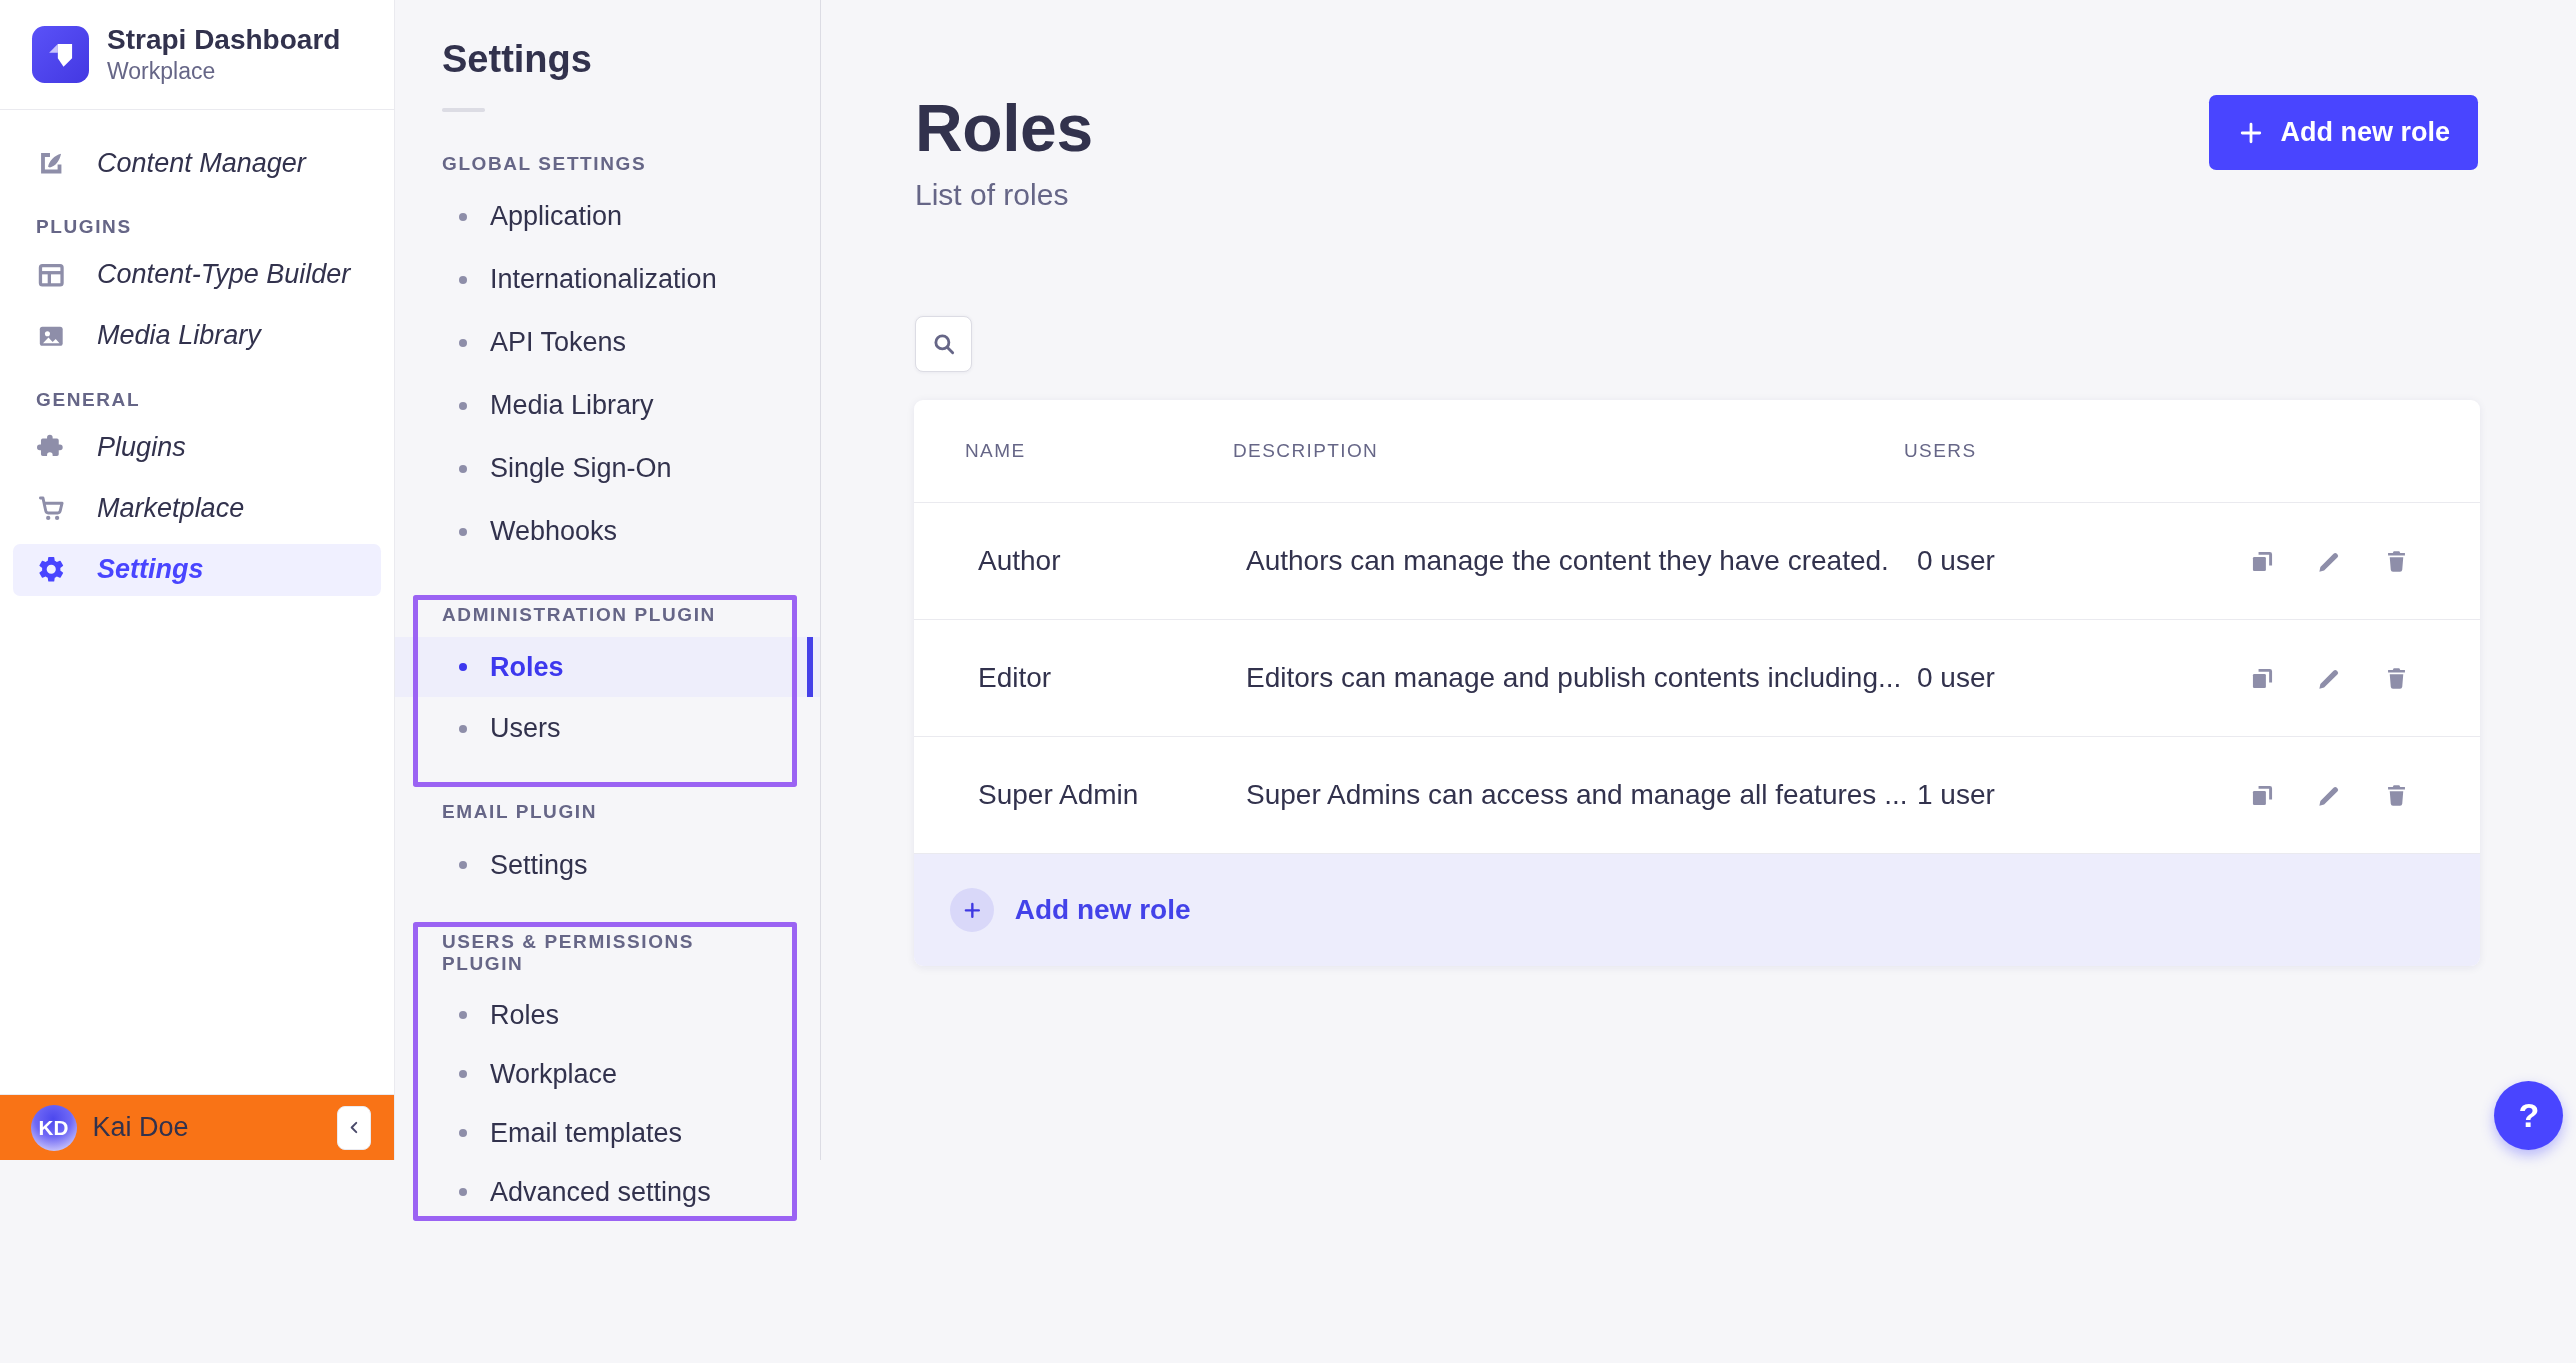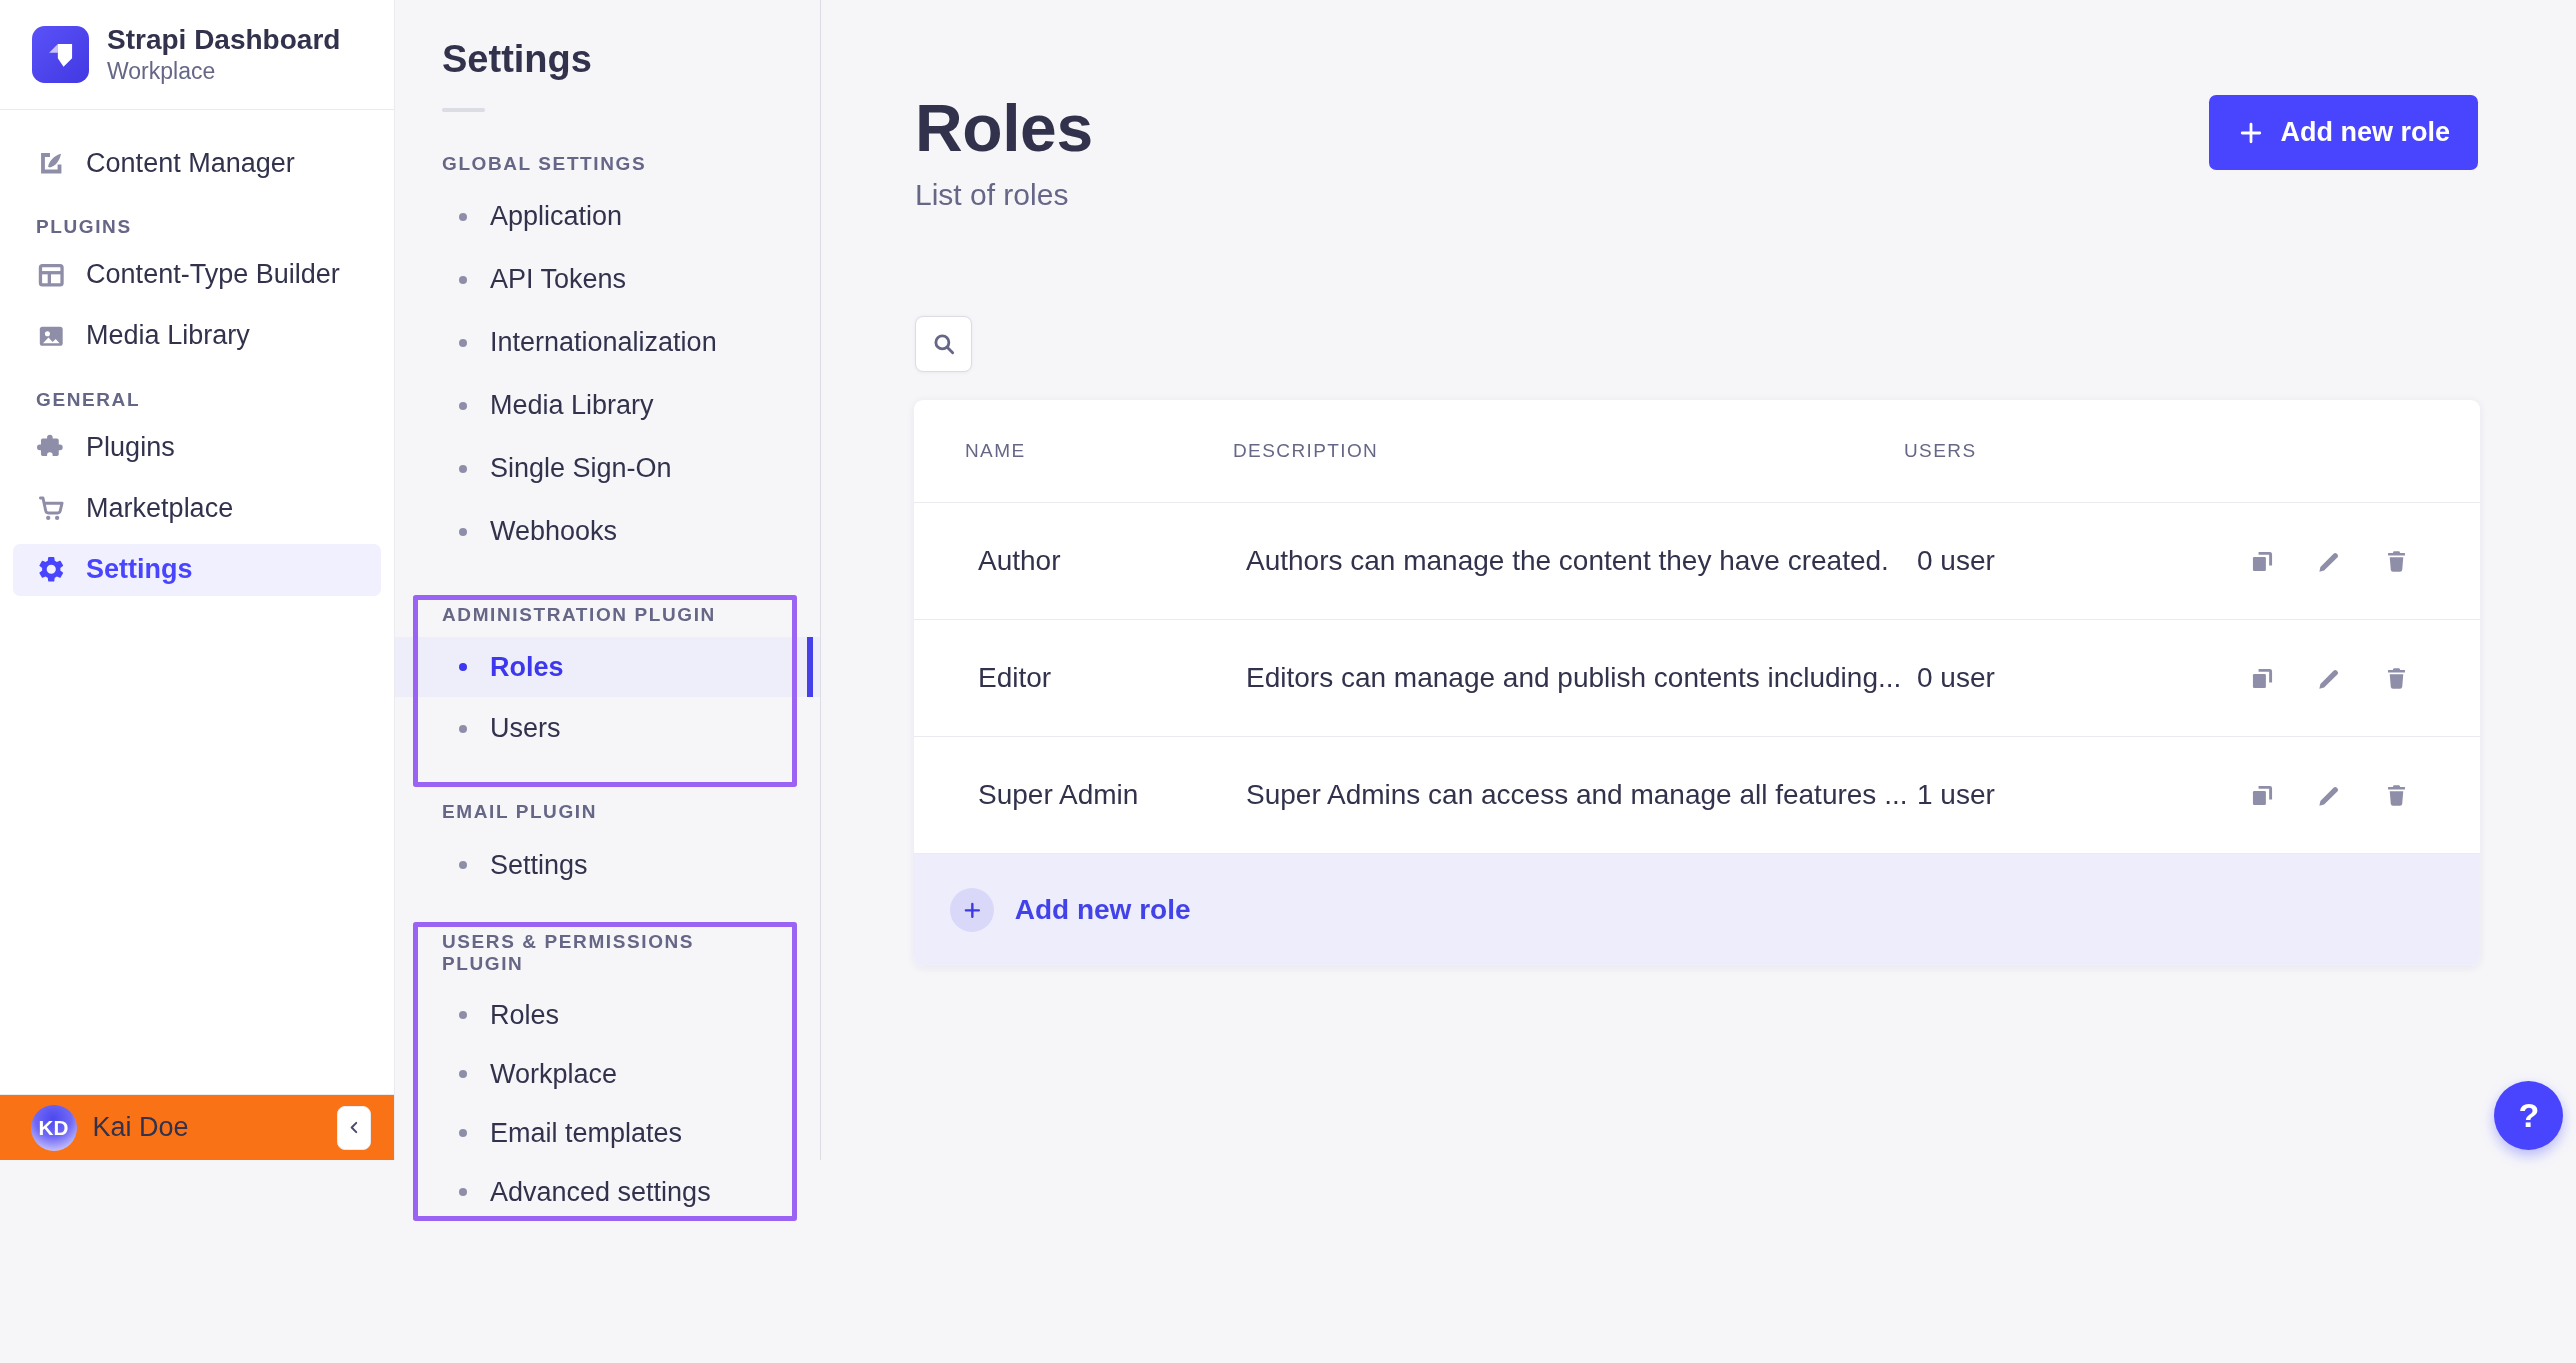"Content Manager" .nav-row { font-style: none -> italic; gap: 20px -> 31px }
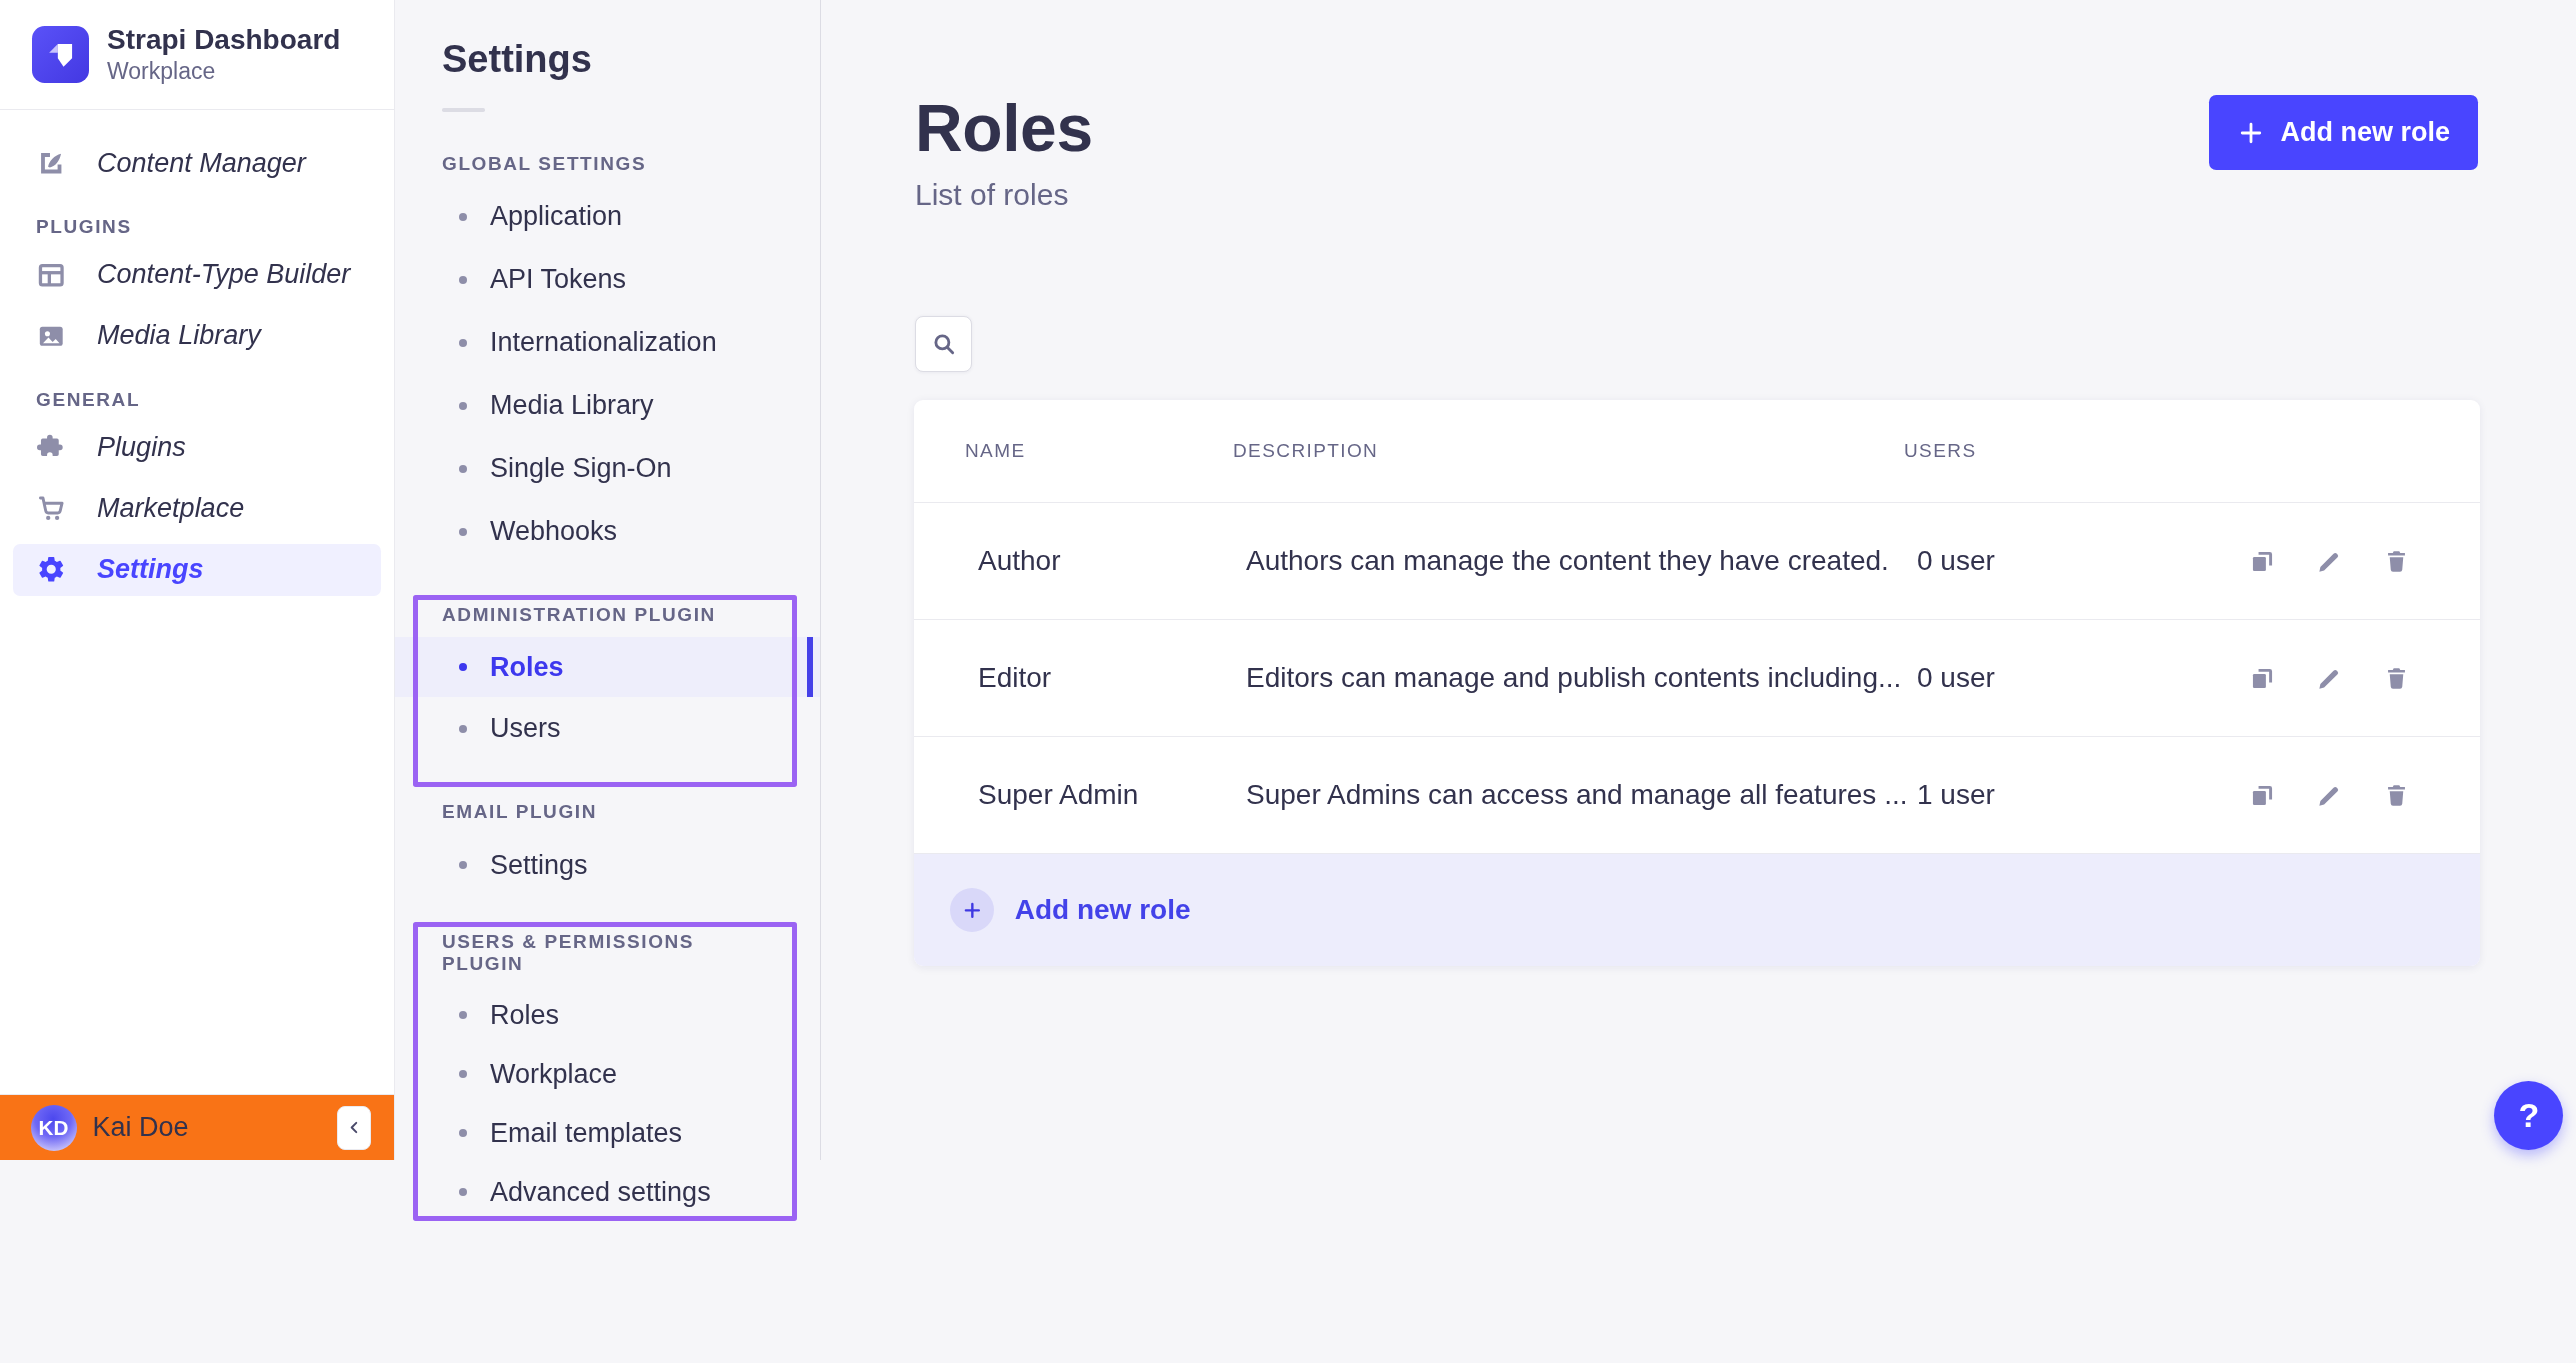"API Tokens" div.subnav-item { order: before "Internationalization" -> after "Internationalization" }
